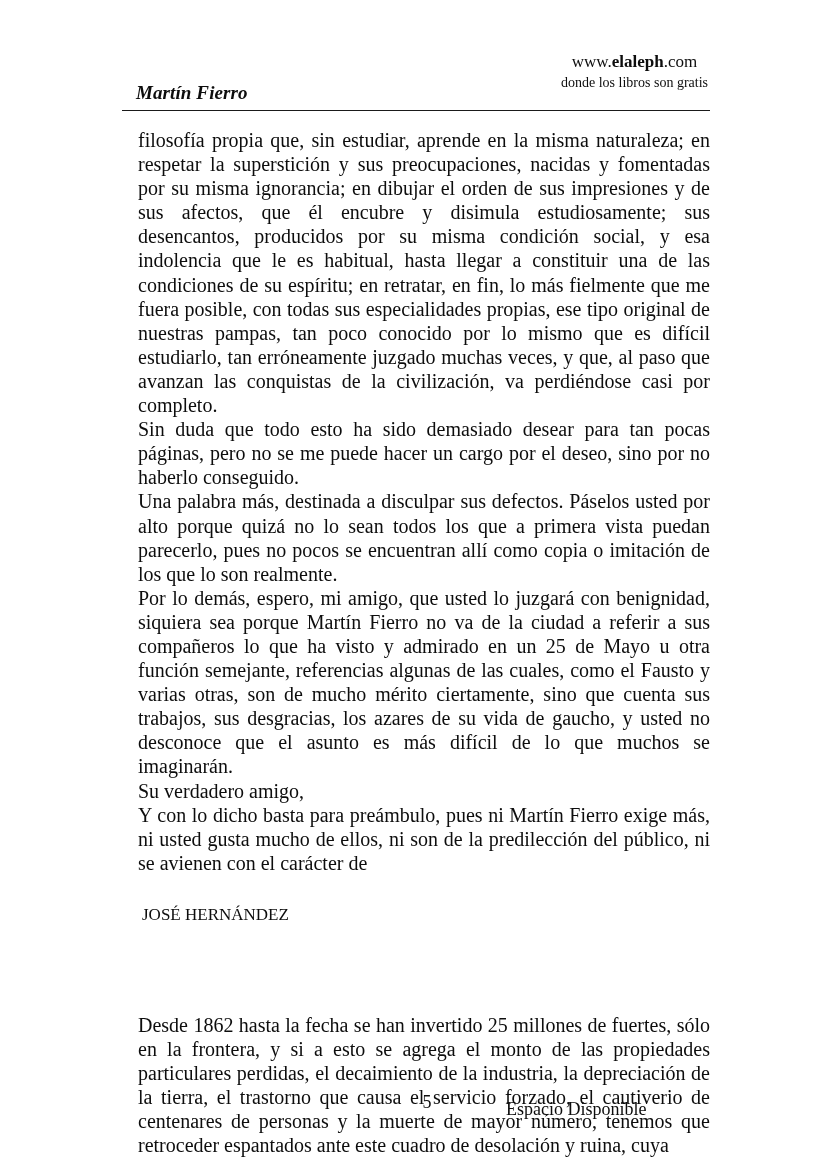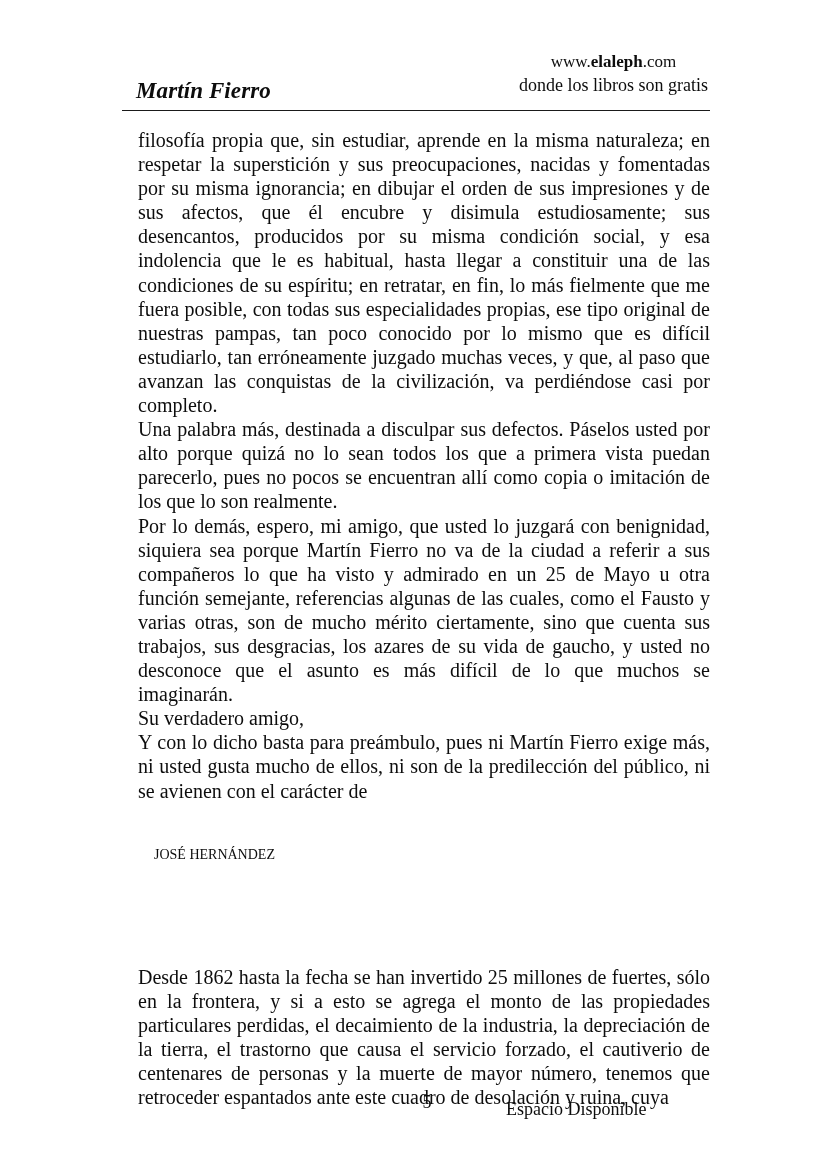"Martín Fierro" .header-left { font-size: 23px -> 19px }
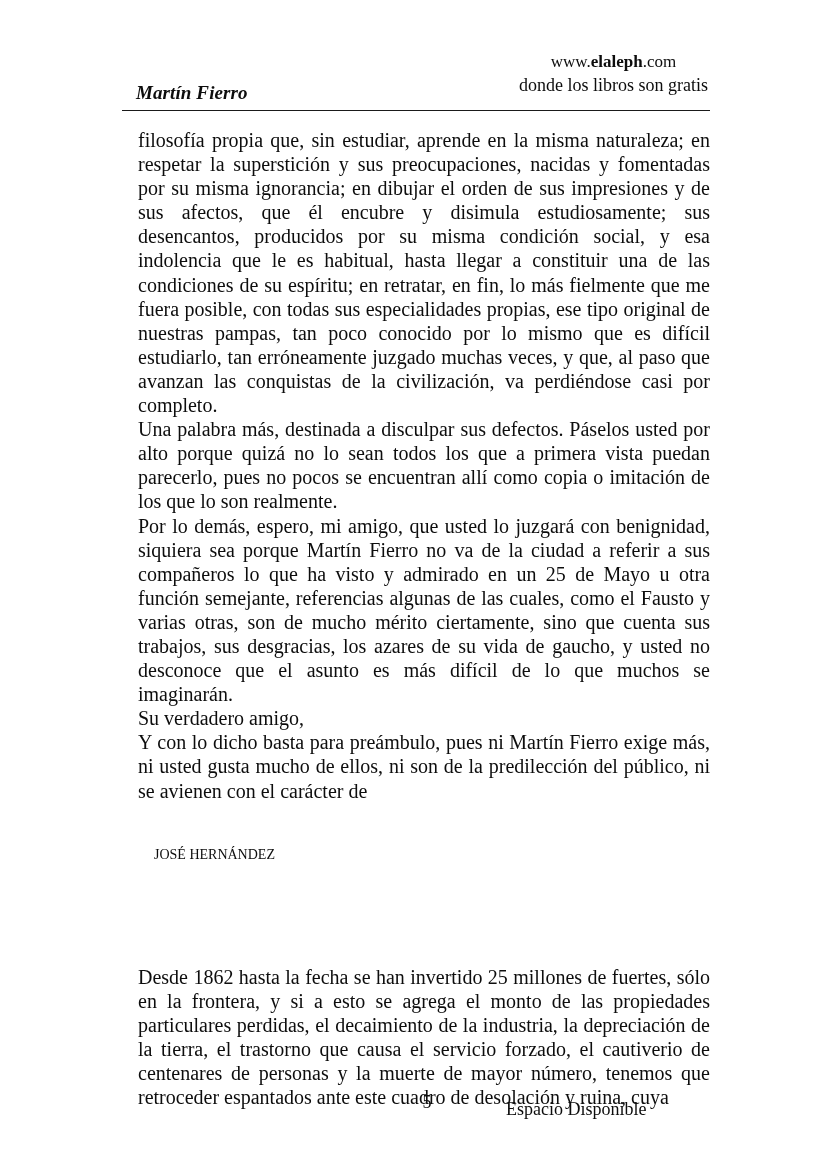"donde los libros son gratis" .site-tagline { font-size: 18px -> 14px }
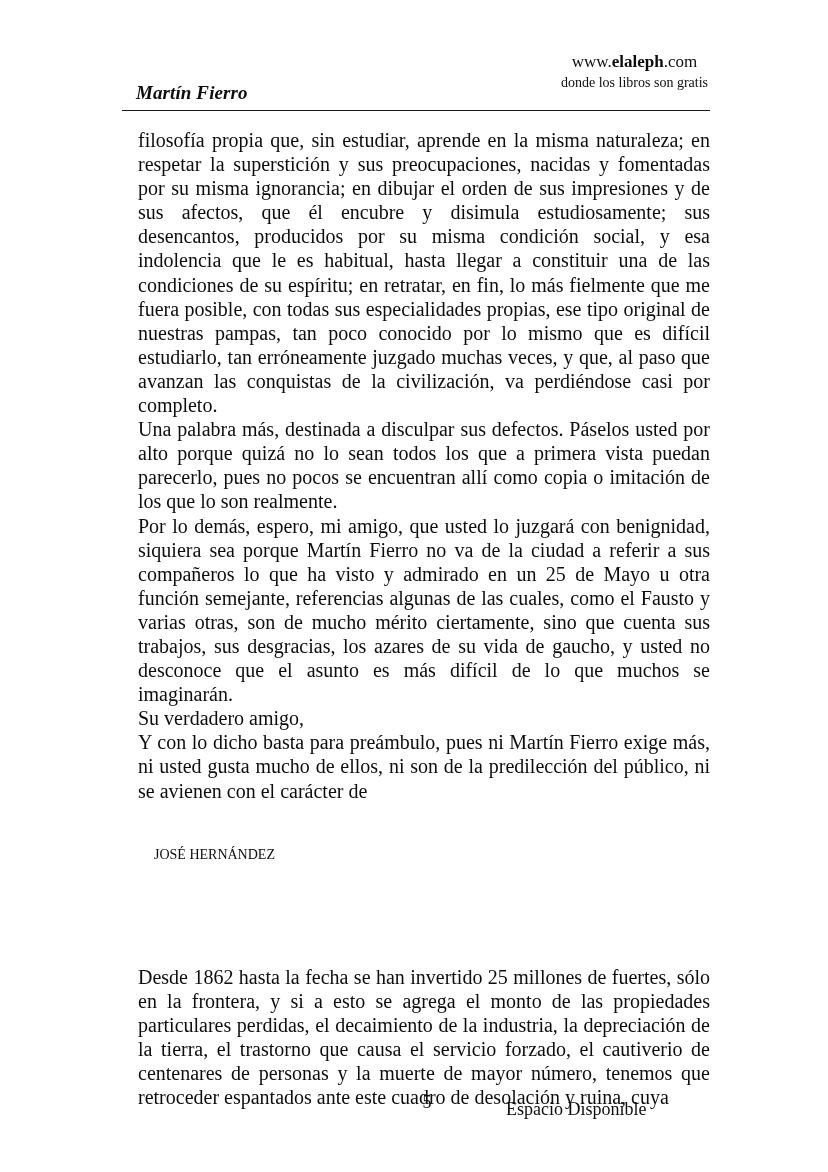"Sin duda que todo esto" p.para { html: none -> <p>Sin duda que todo esto ha sido demasiado desear para tan pocas páginas, pero no se me puede hacer un cargo por el deseo, sino por no haberlo conseguido.</p> }
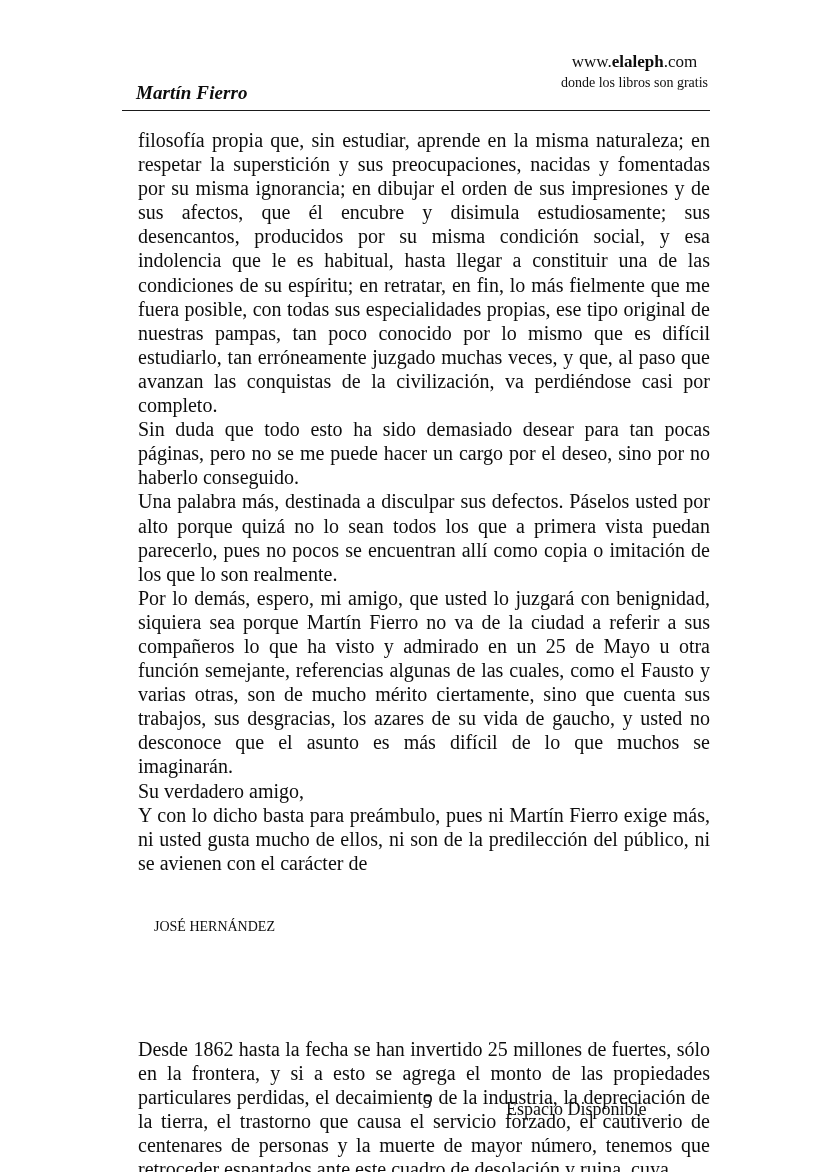"JOSÉ HERNÁNDEZ" .signature-name { font-size: 14px -> 17px; margin: 16px -> 4px }
